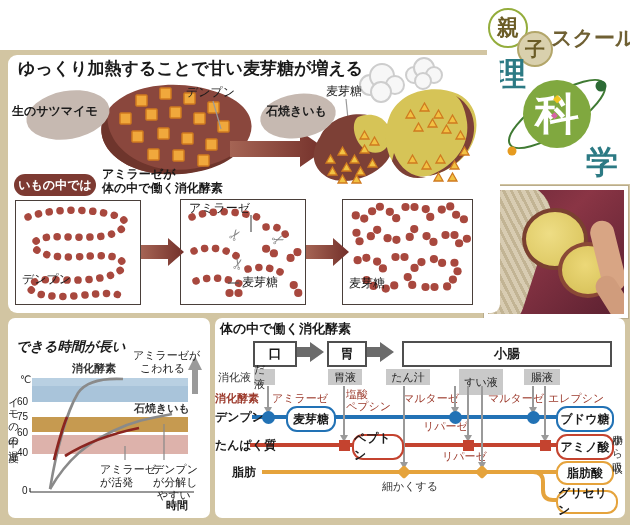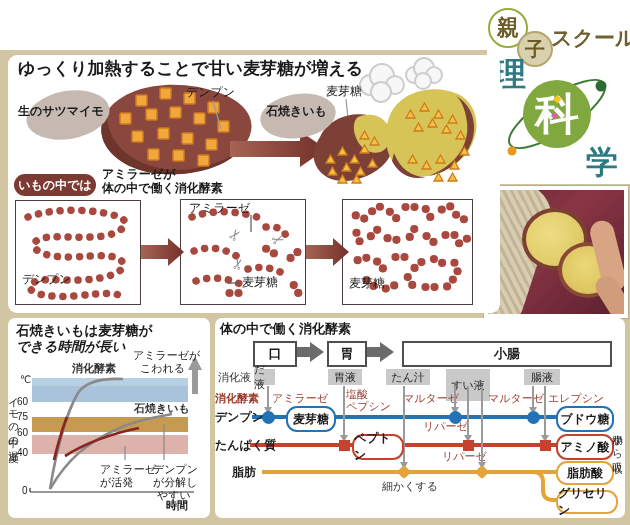"生のサツマイモ" span.lbl { left: 10px -> 4px }
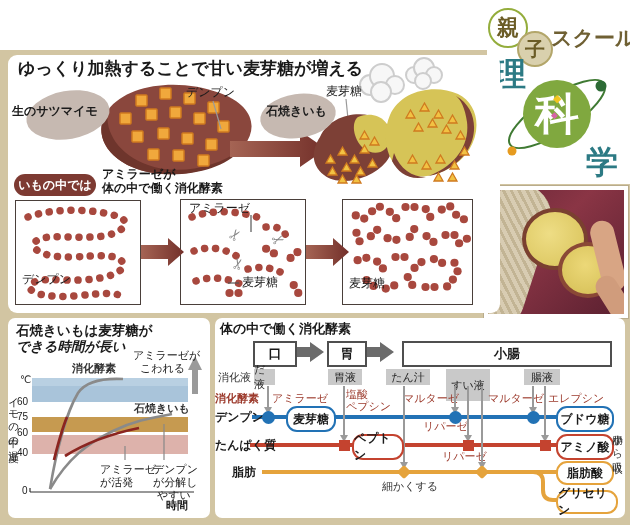"石焼きいもは麦芽糖が" span.lbl { html: <span>石焼きいもは麦芽糖が</span> -> none }
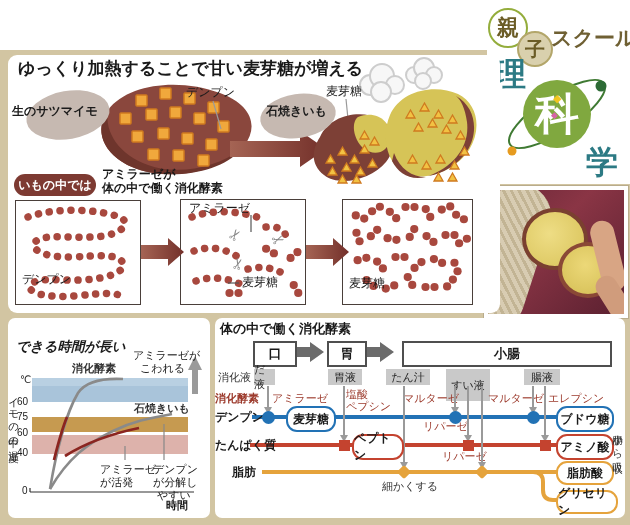"すい液" div.chip { height: 32px -> 26px; left: 231px -> 244px }
